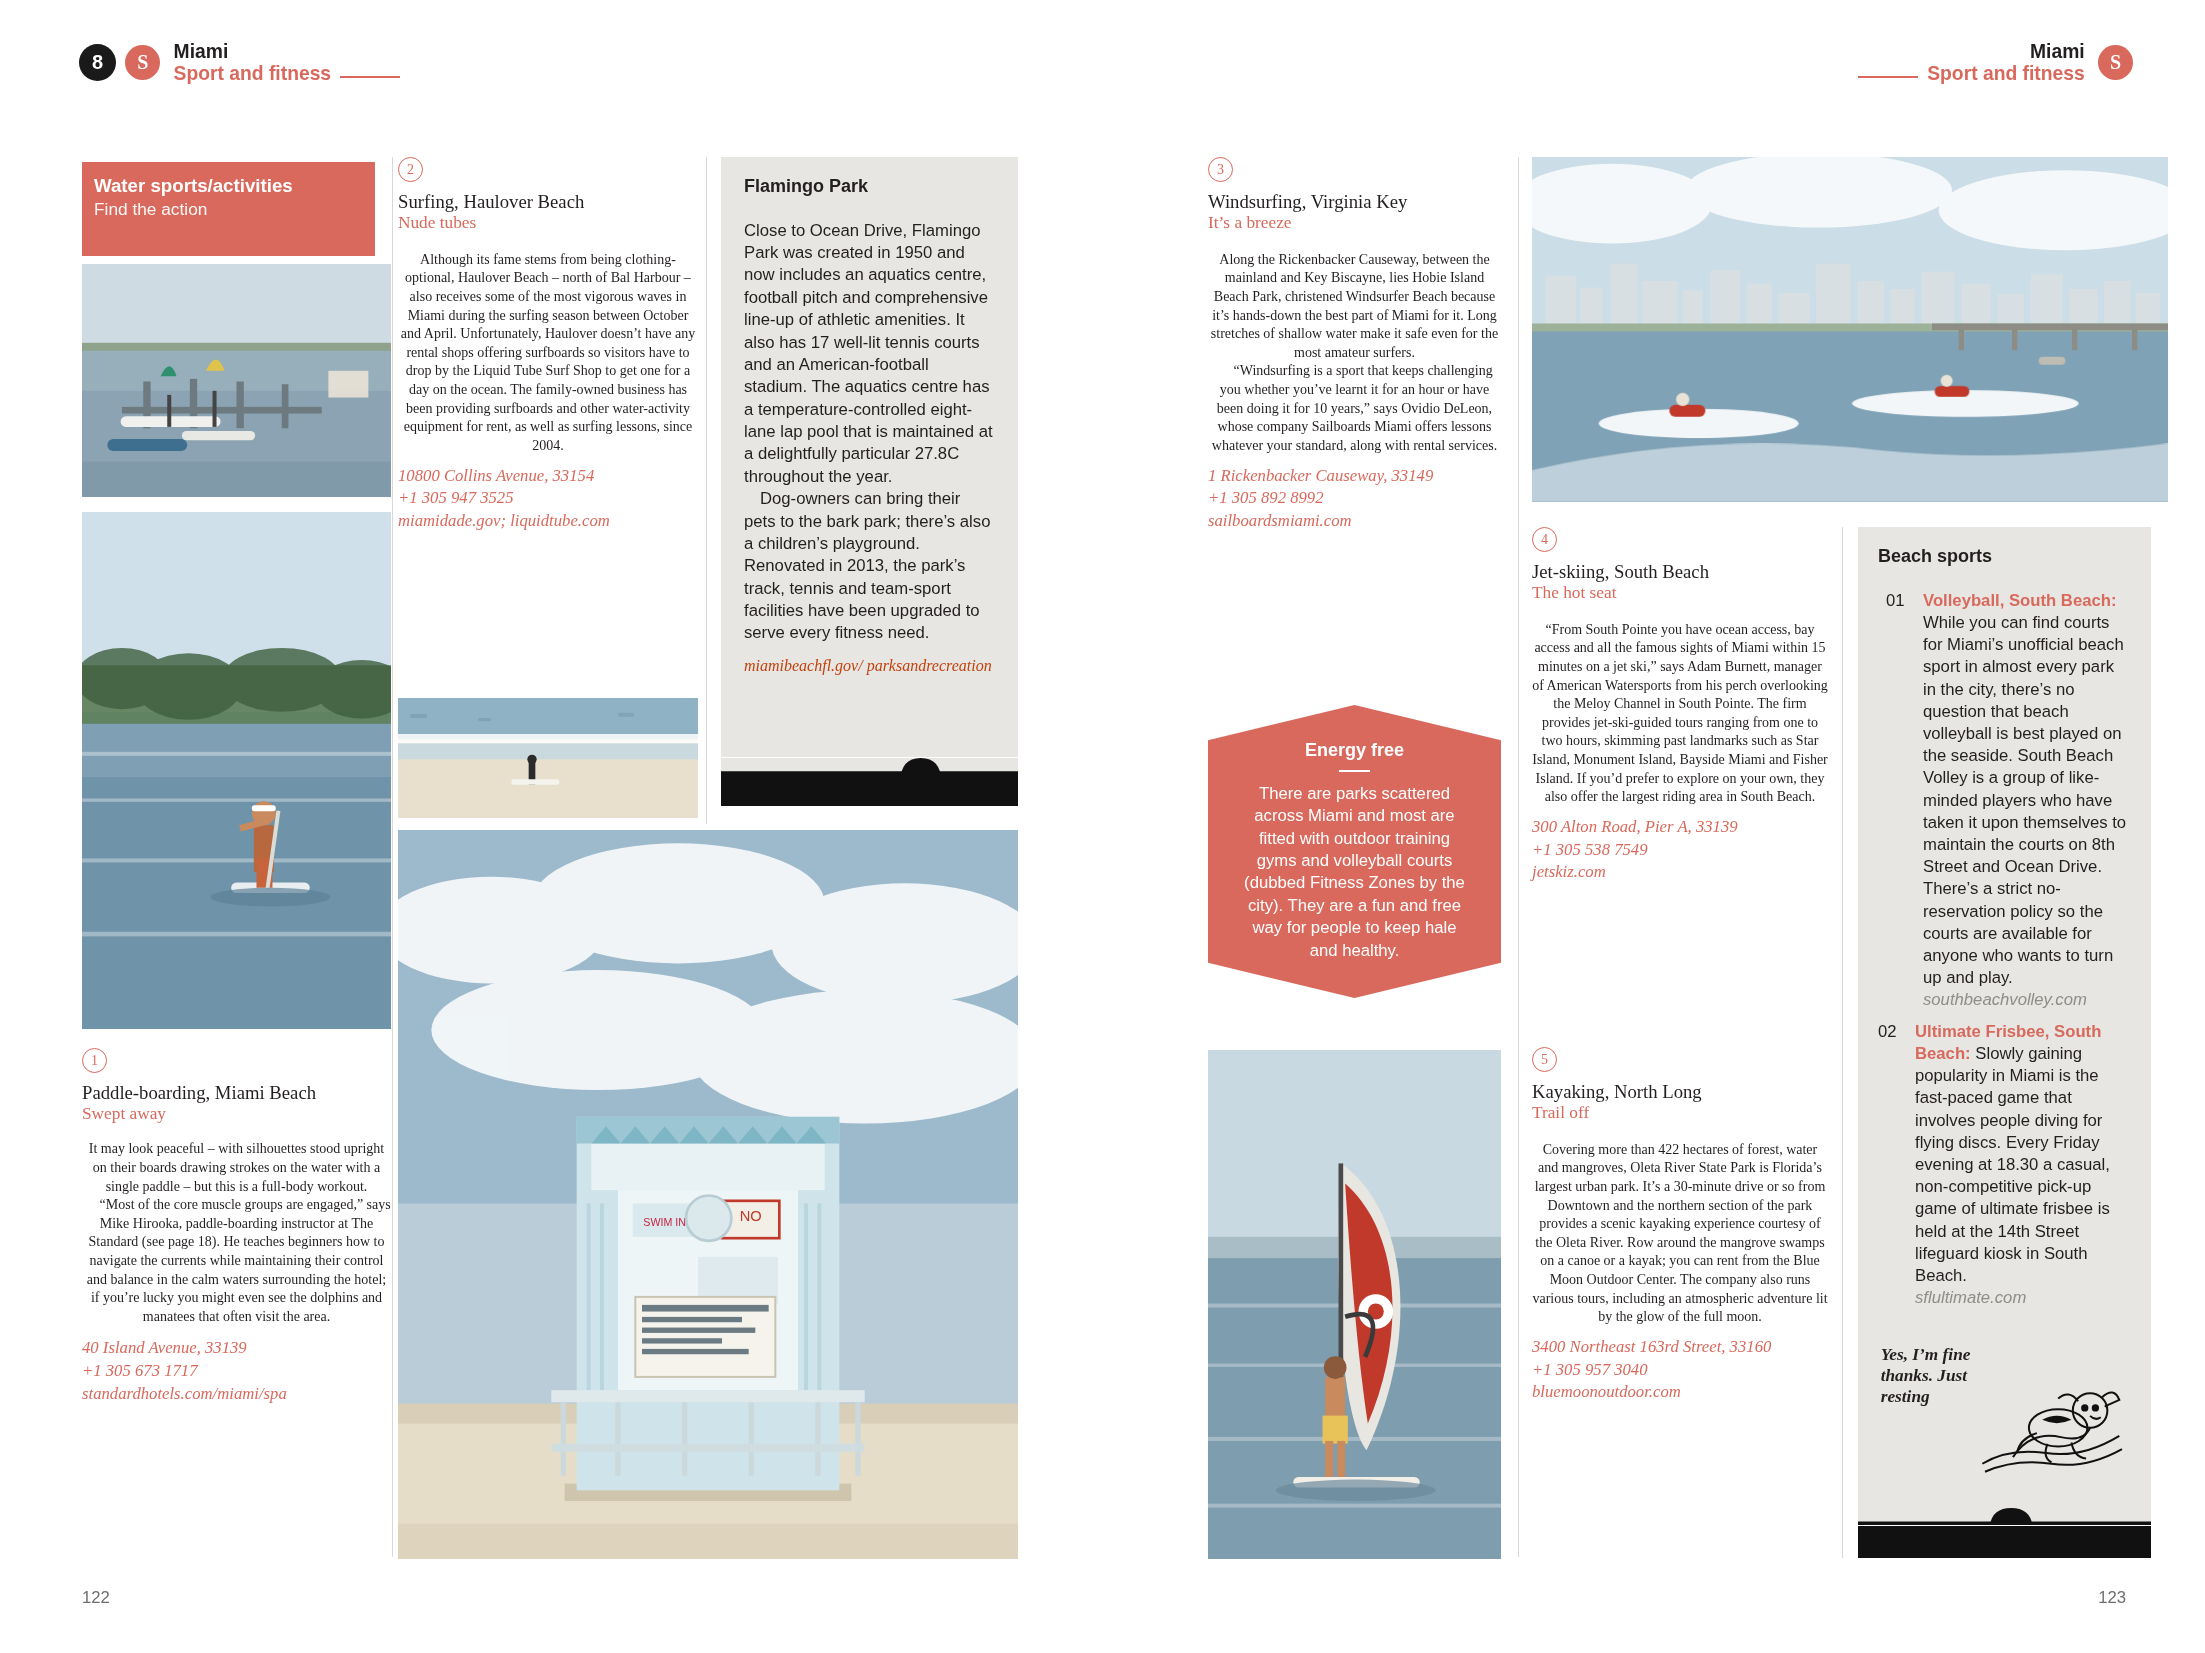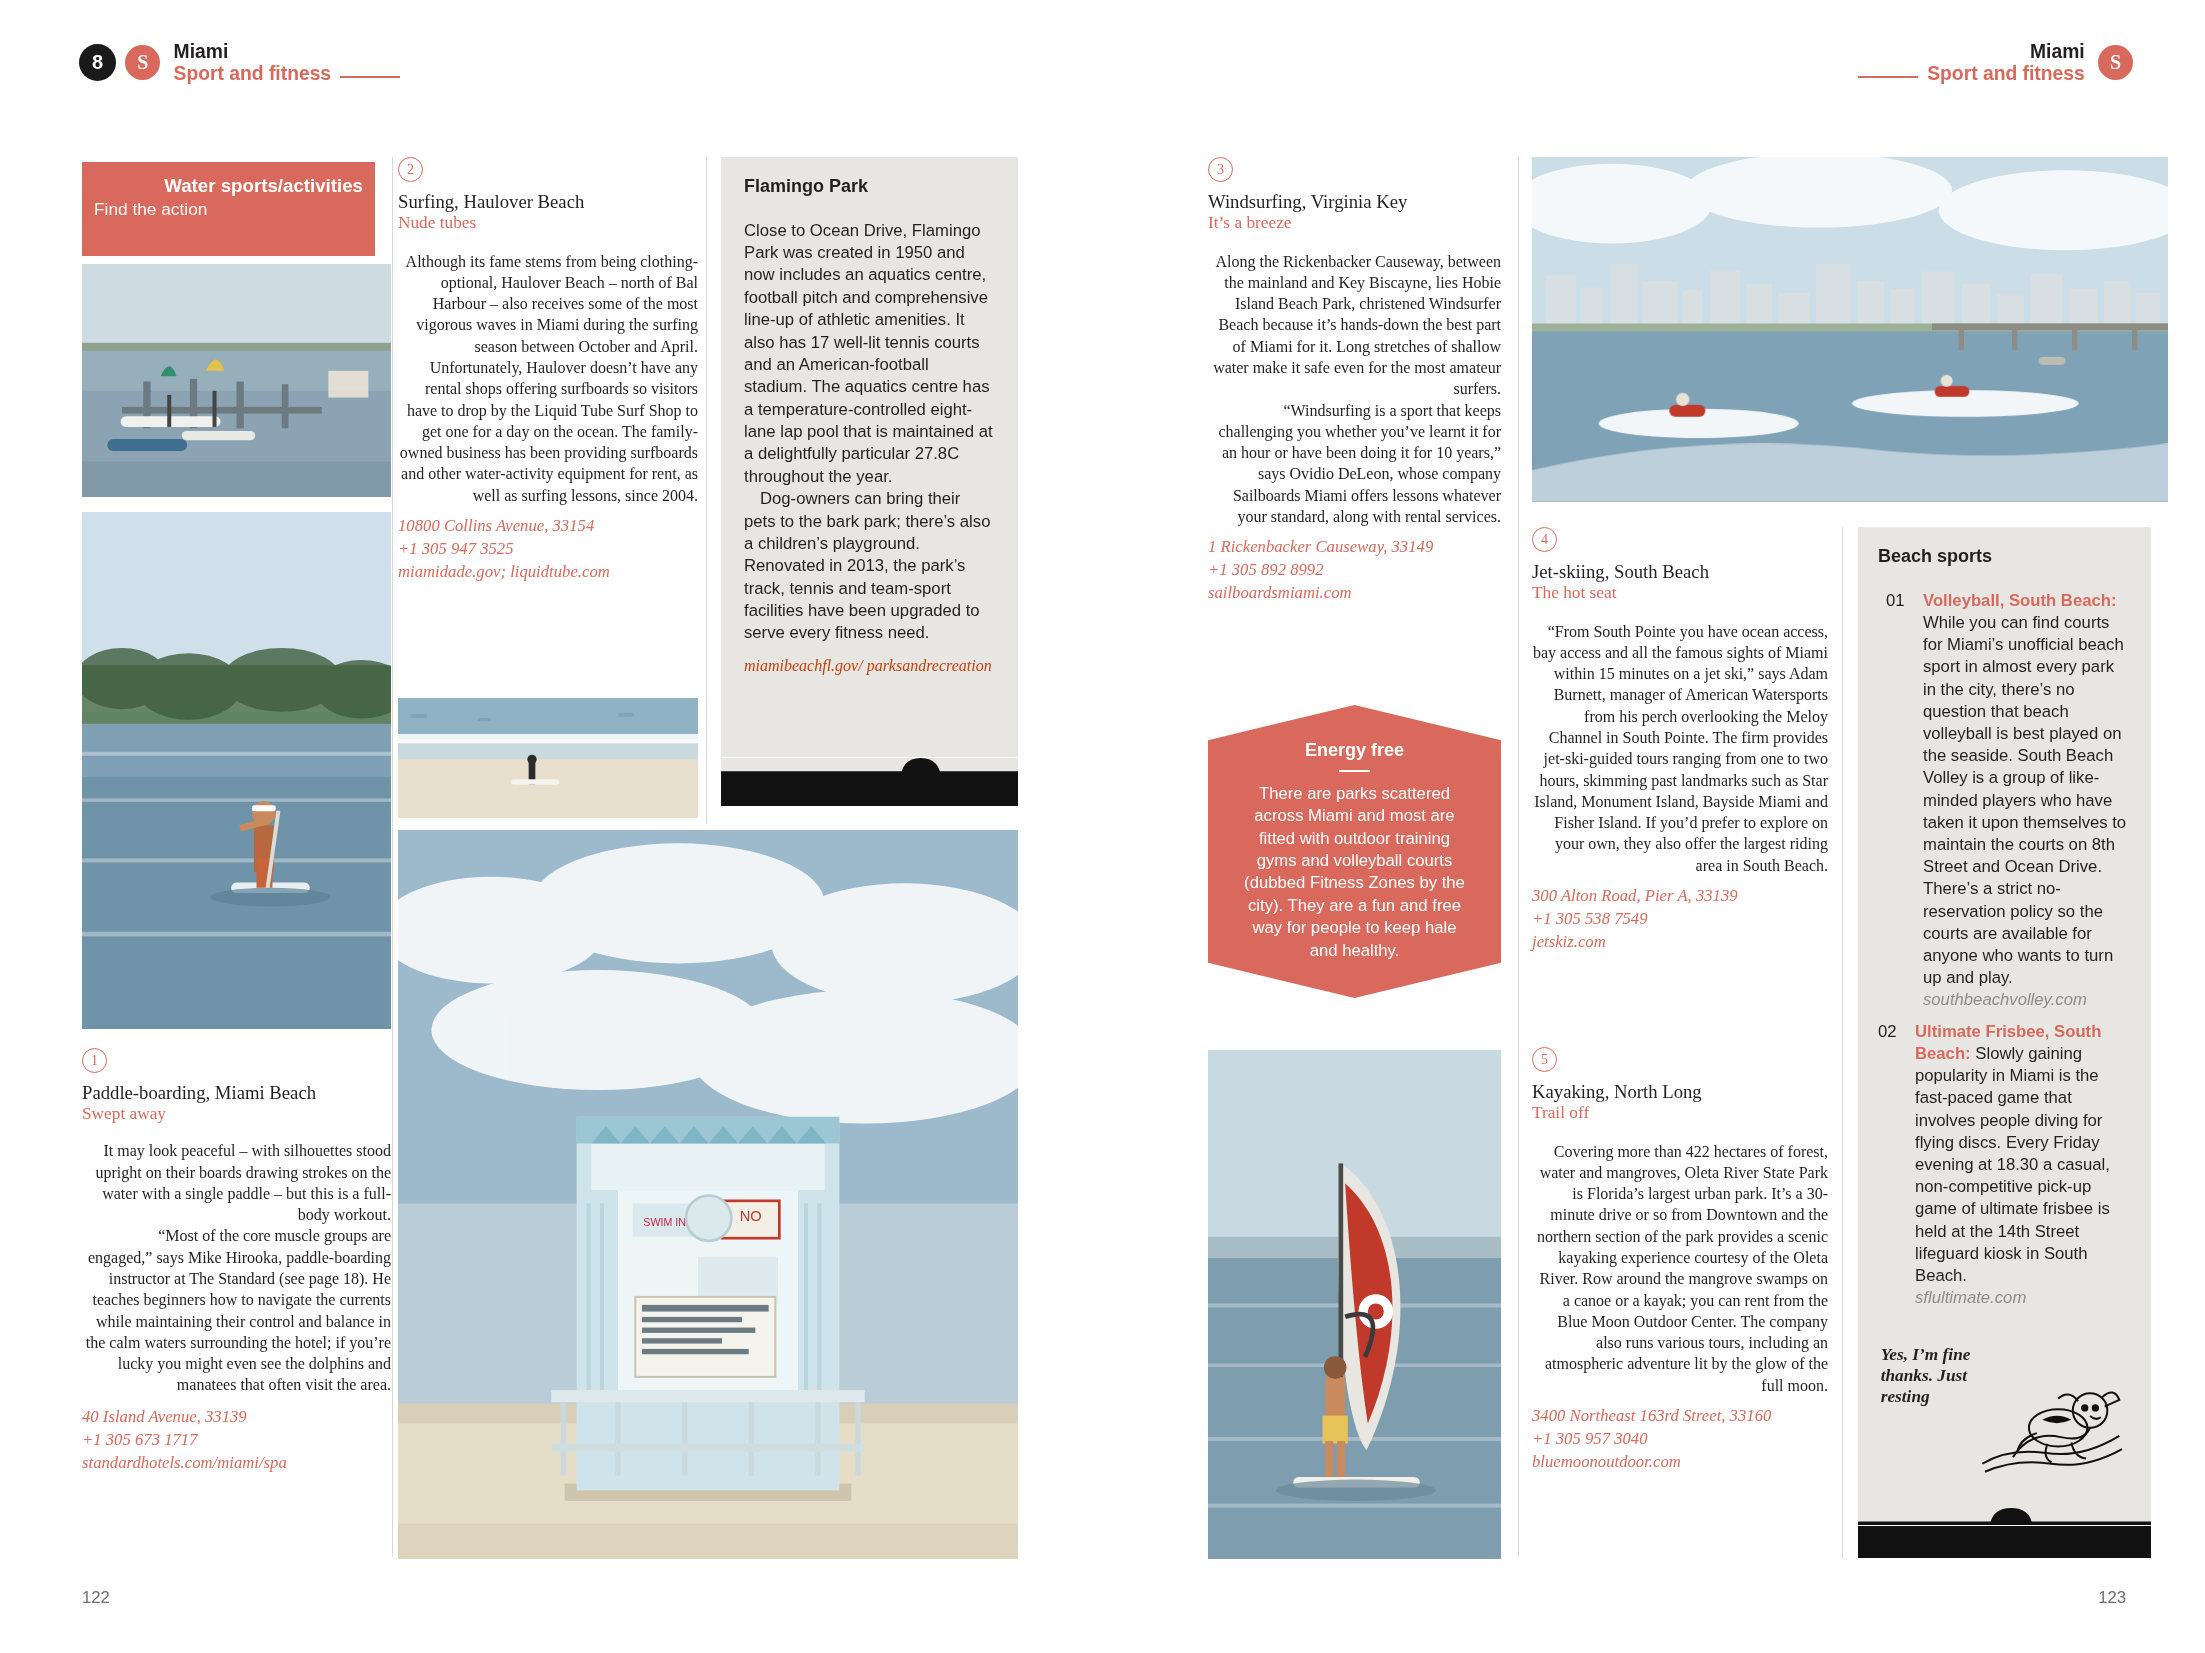"Water sports/activities" .redbox .l1 { text-align: right -> none }
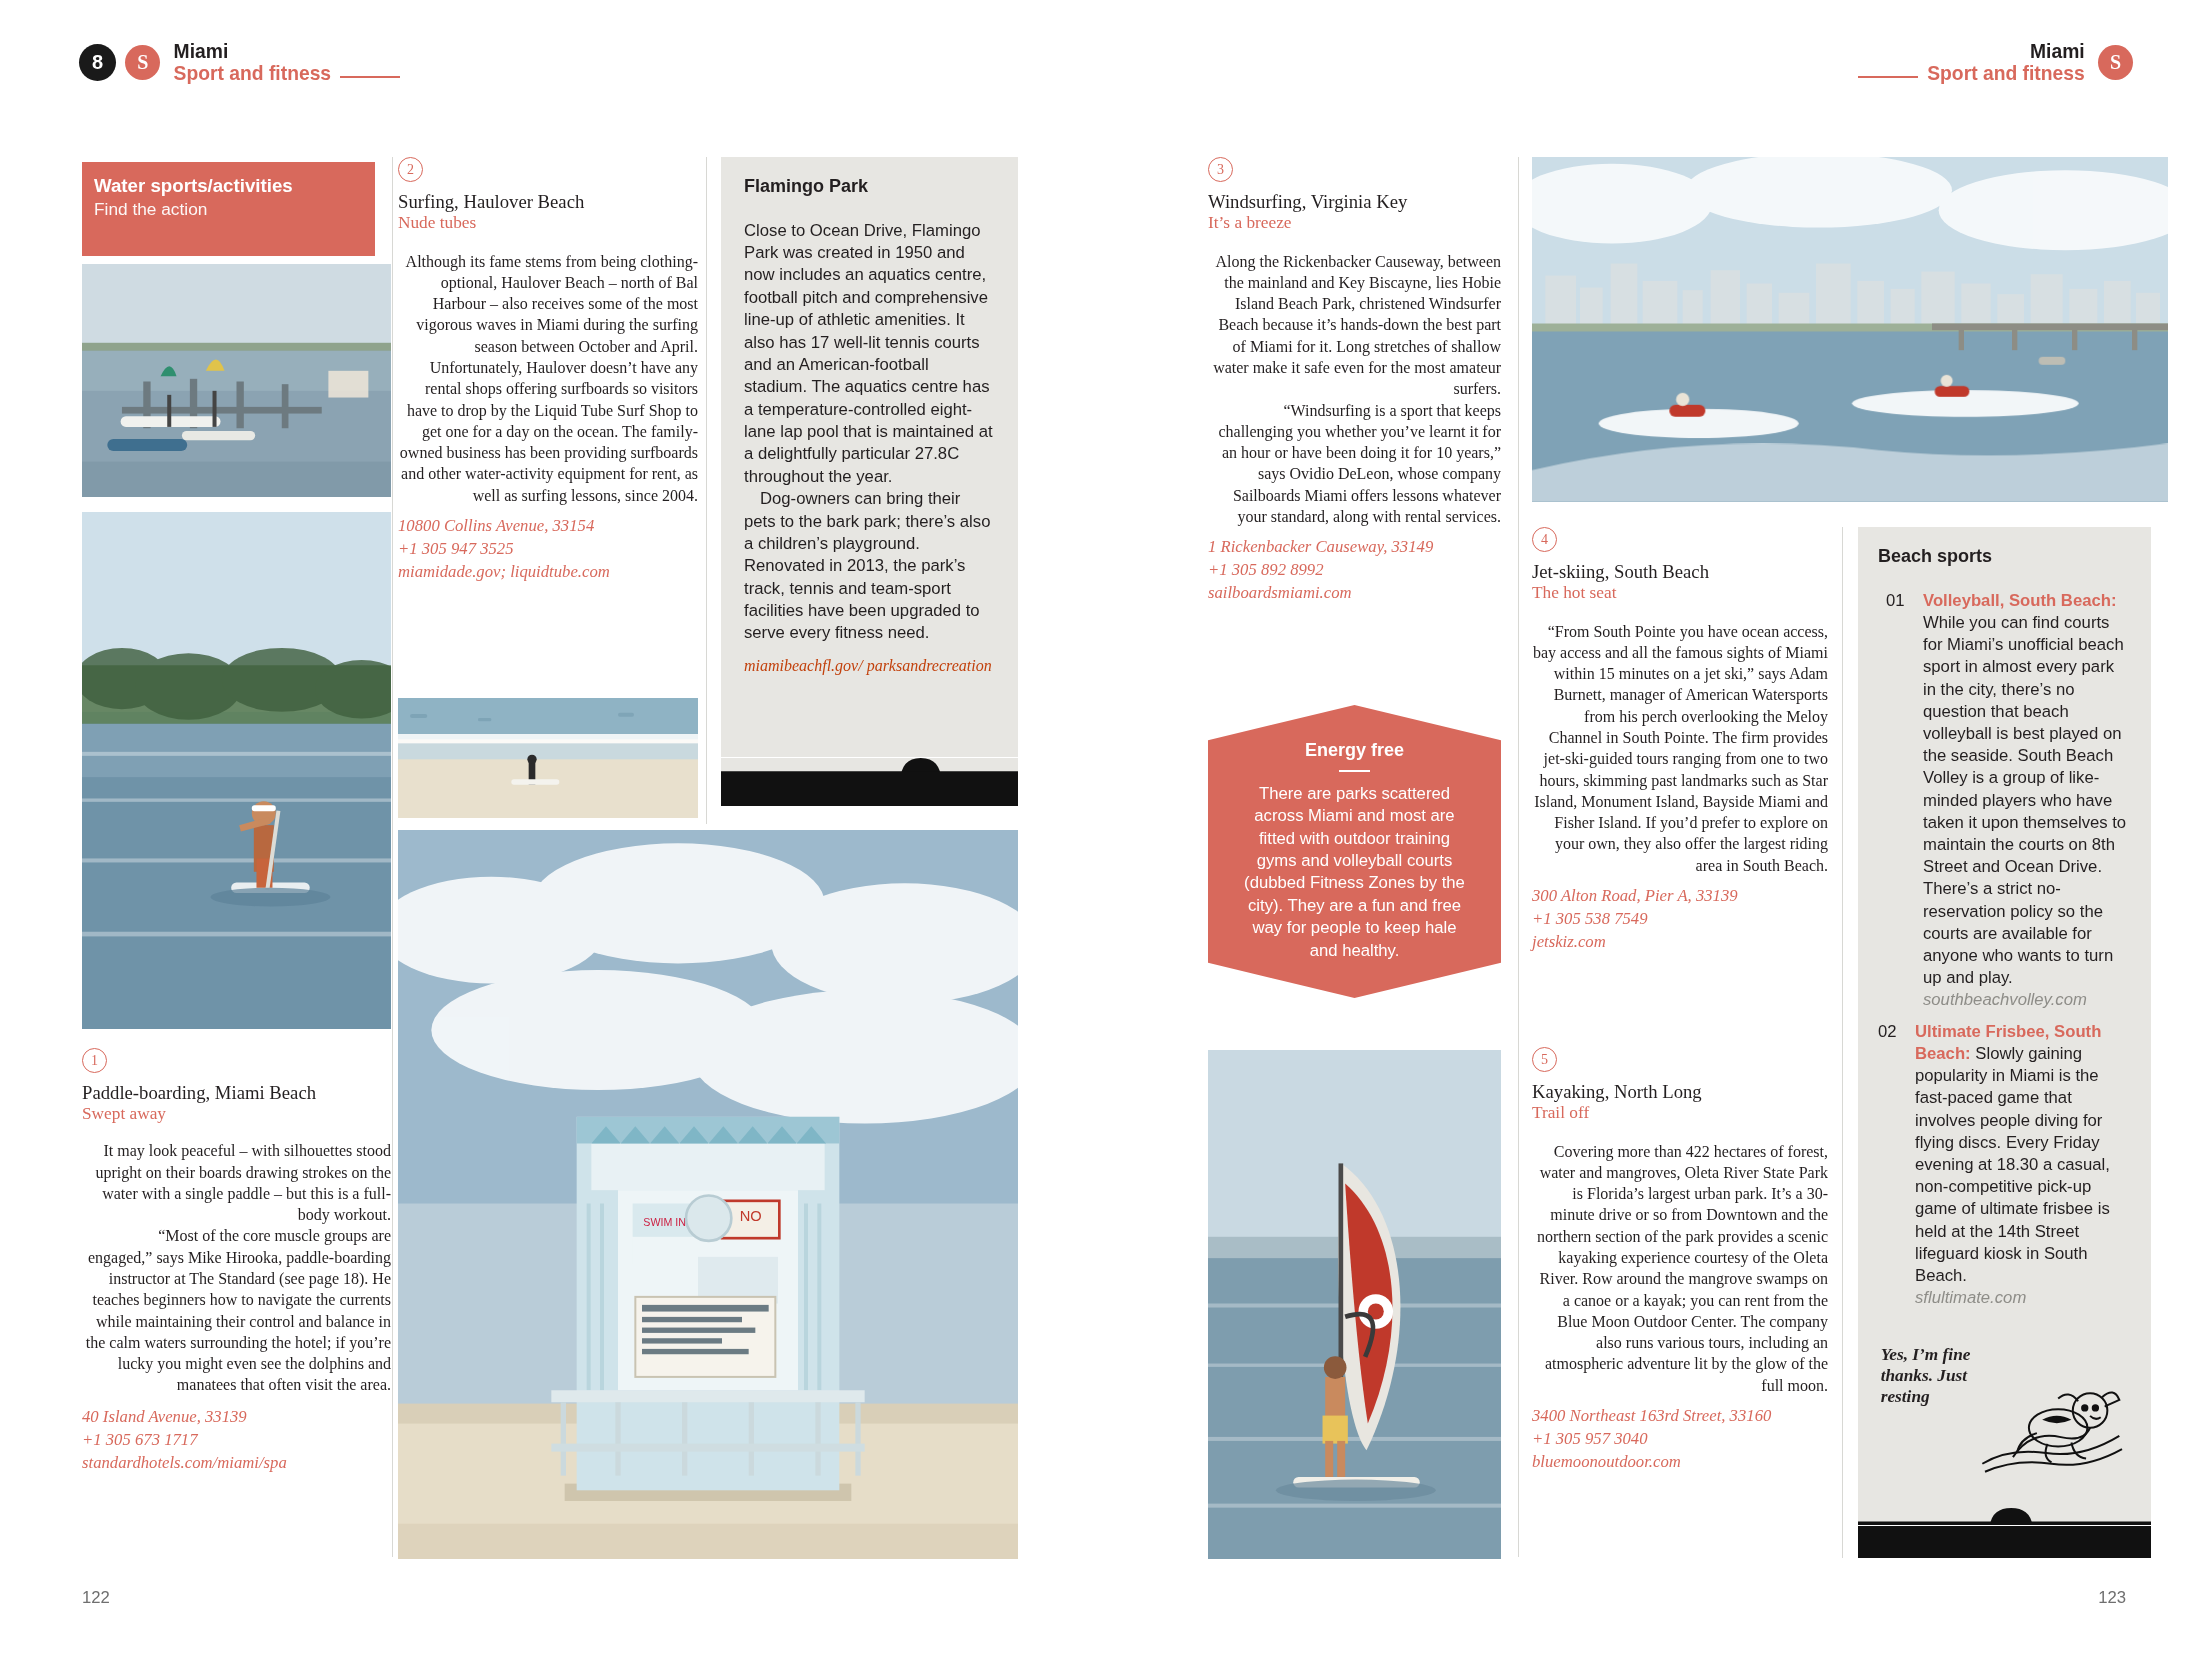"Although its fame stems from" .body-txt { font-size: 16px -> 14px; text-align: right -> center }
